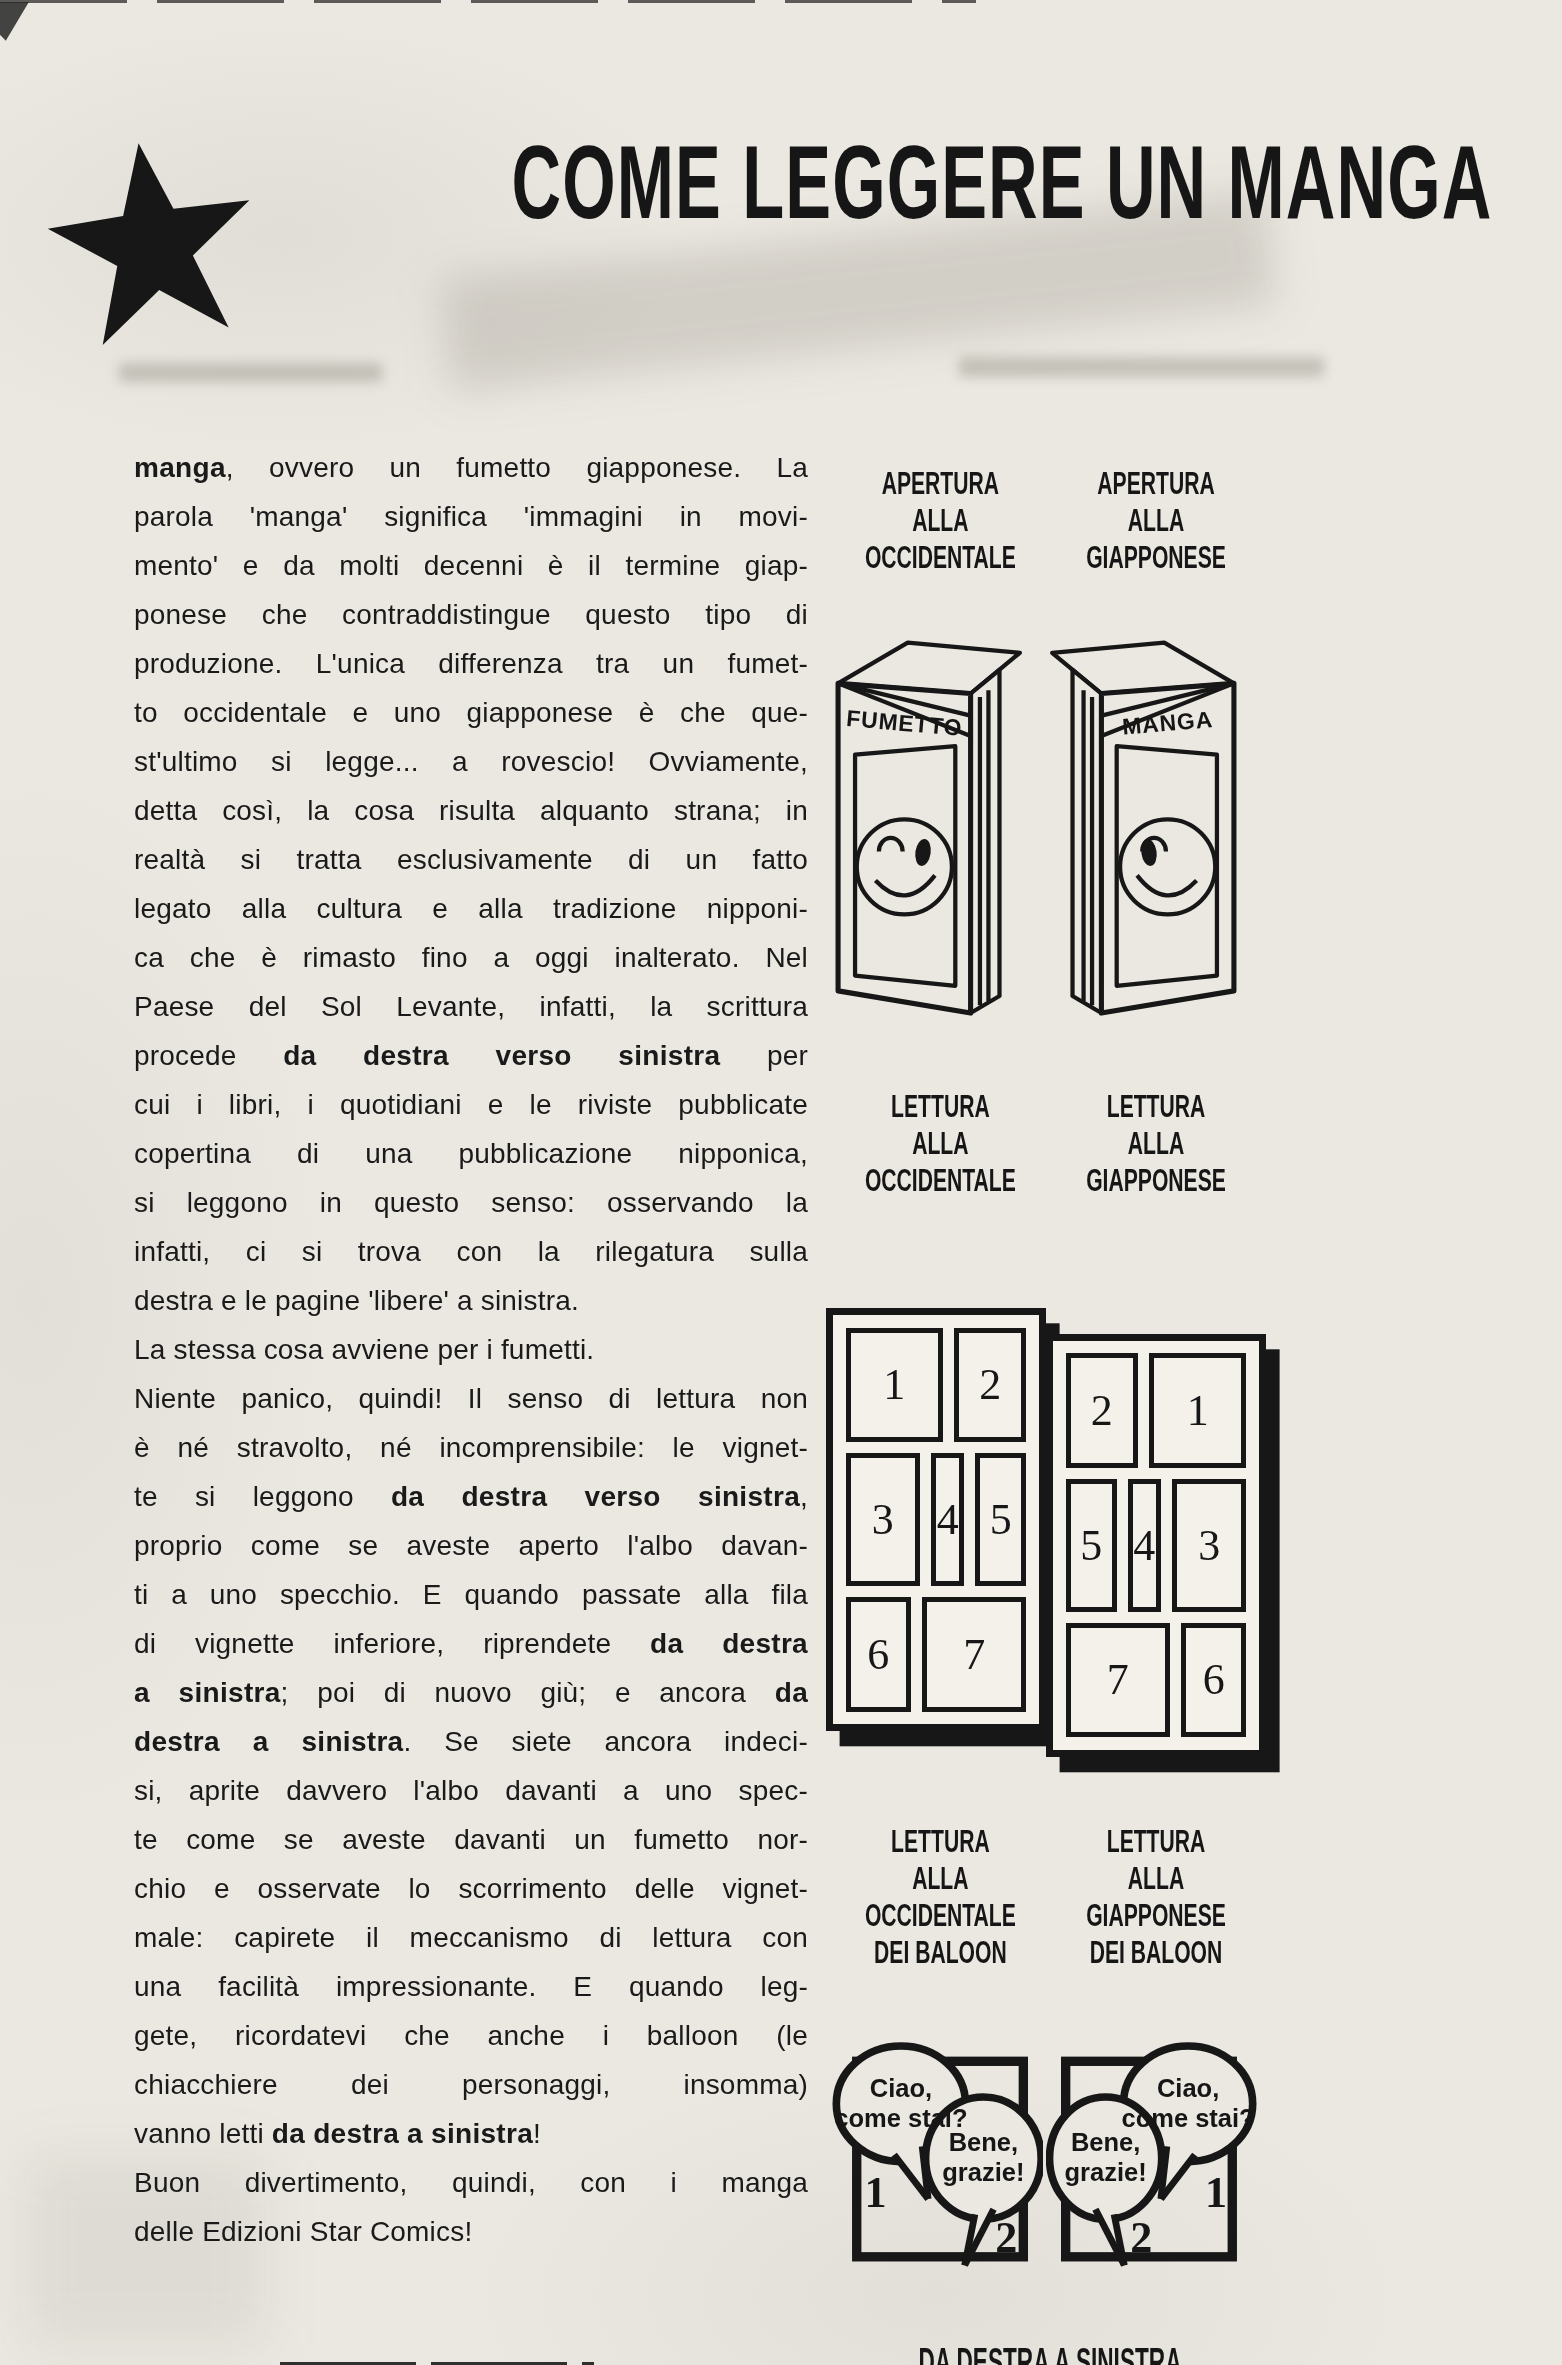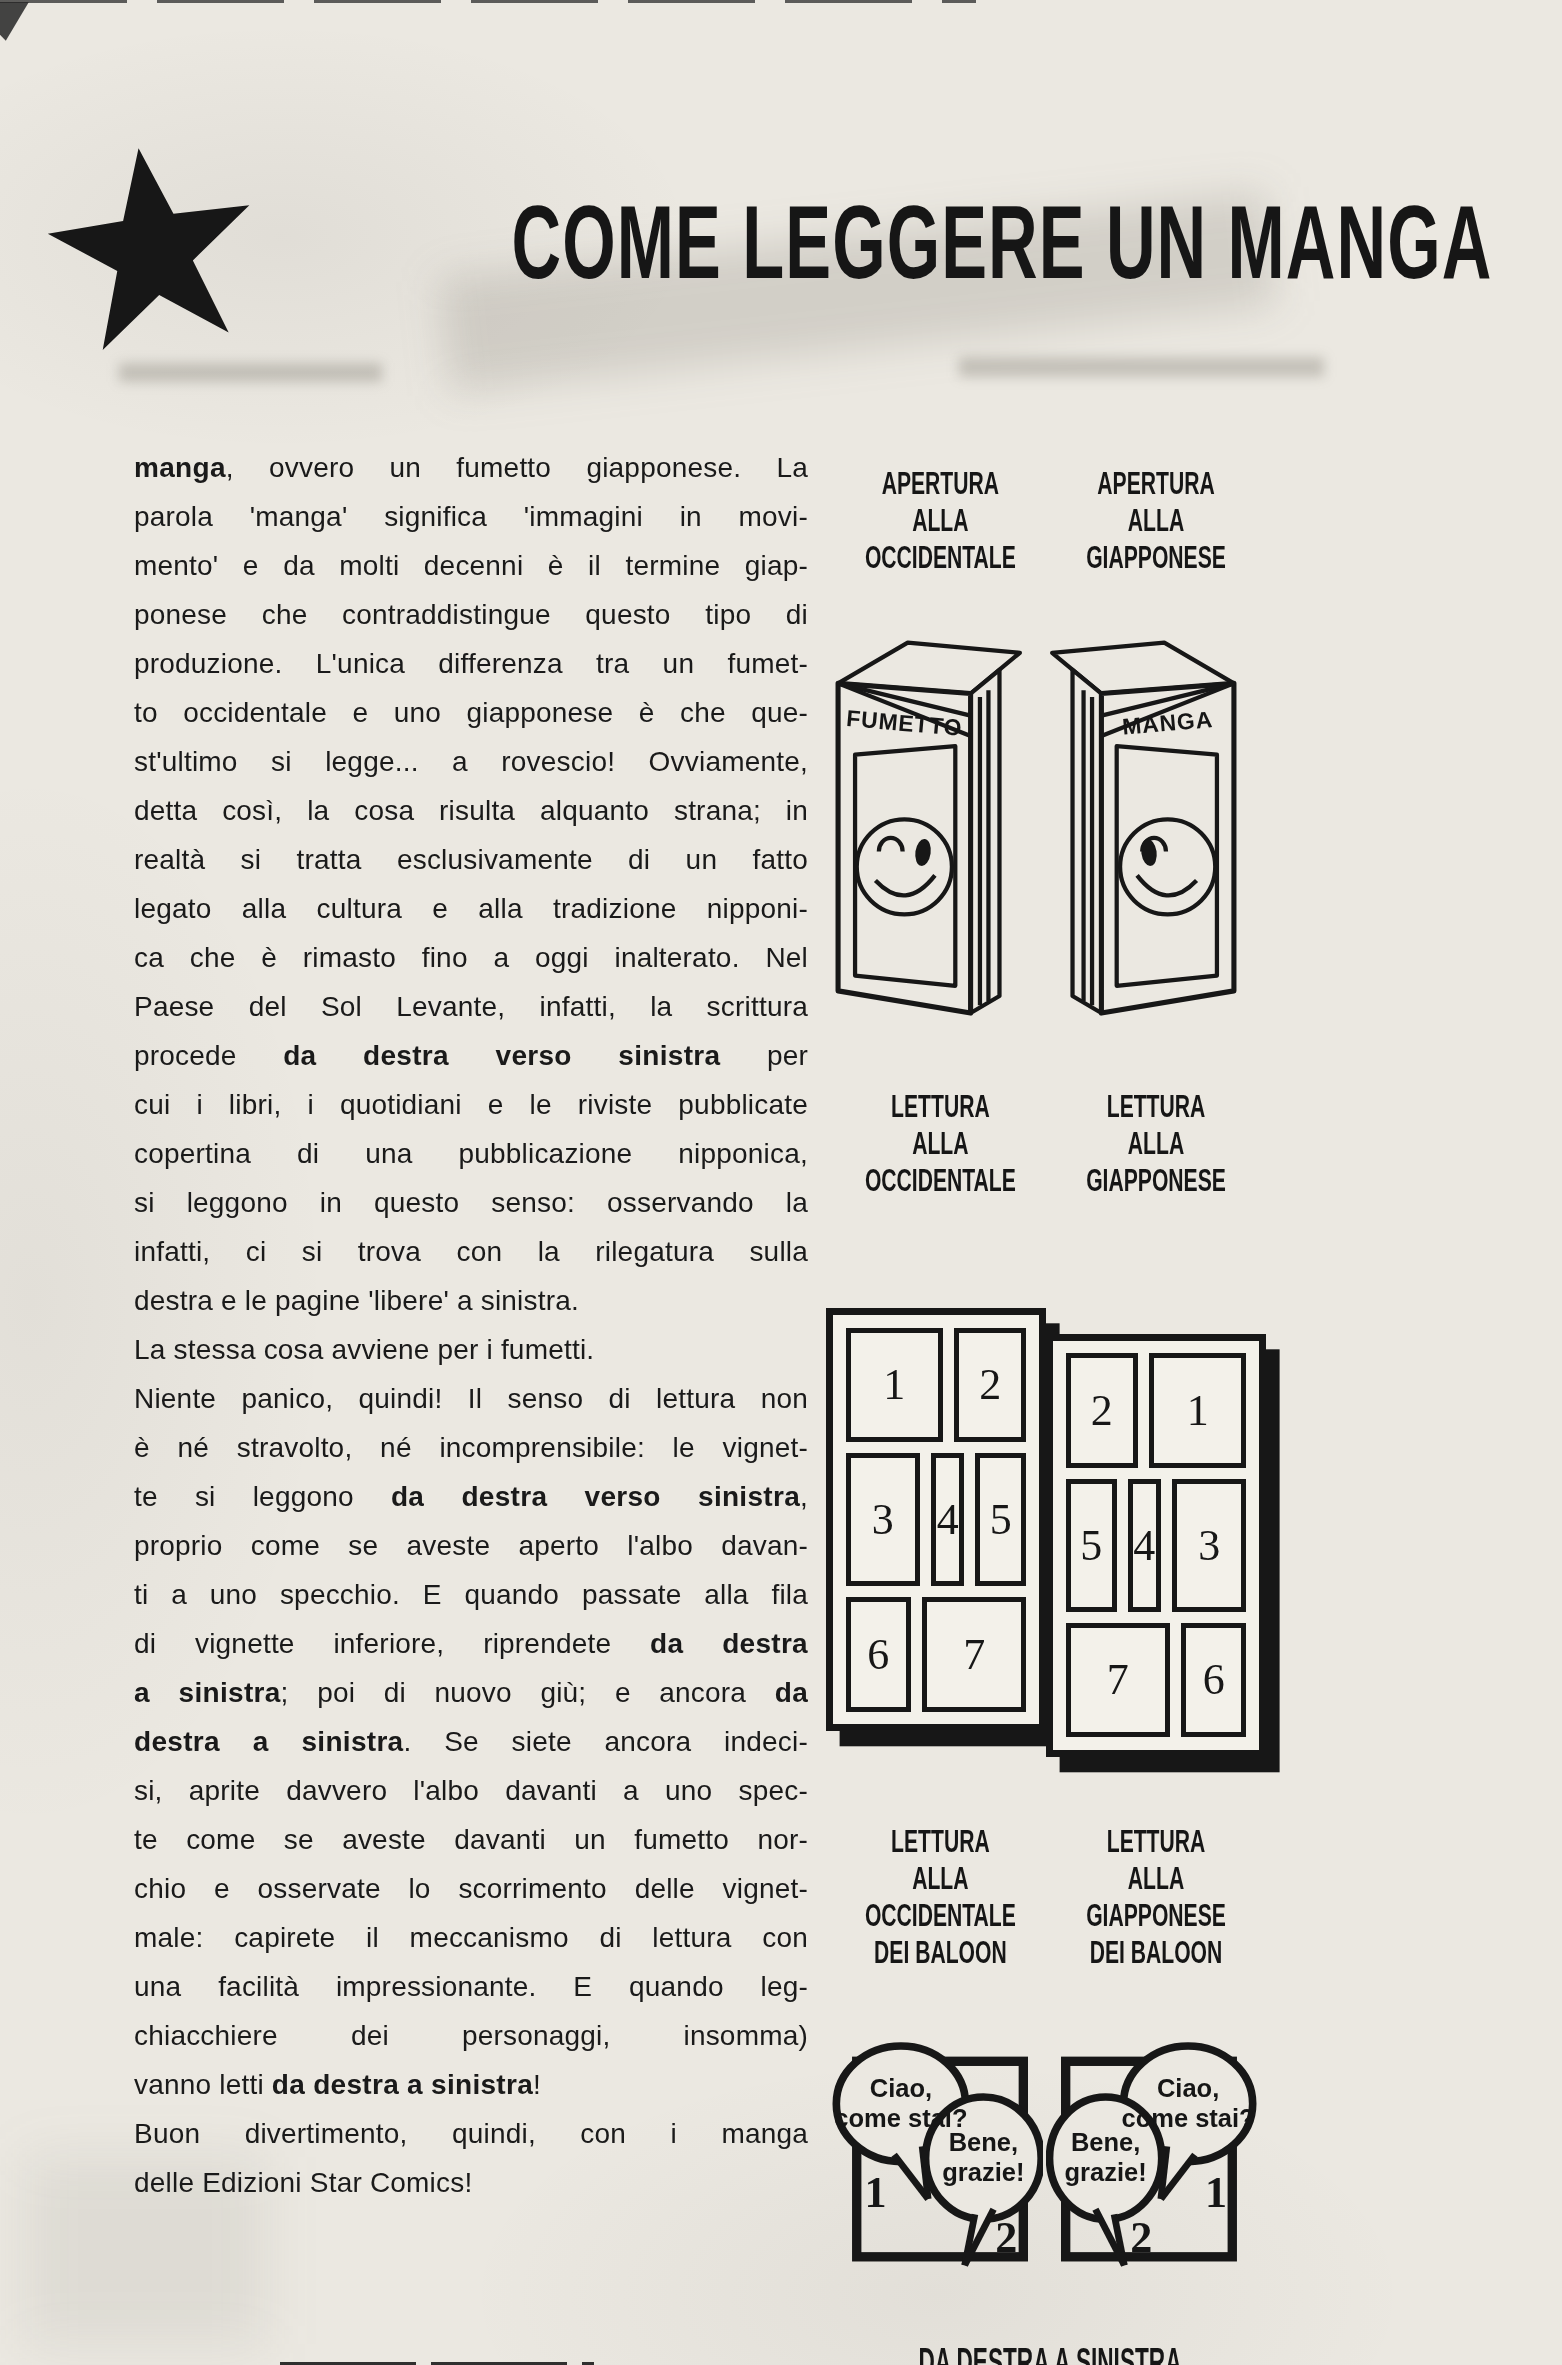"COME LEGGERE UN MANGA" .title-row { align-items: center -> flex-start }
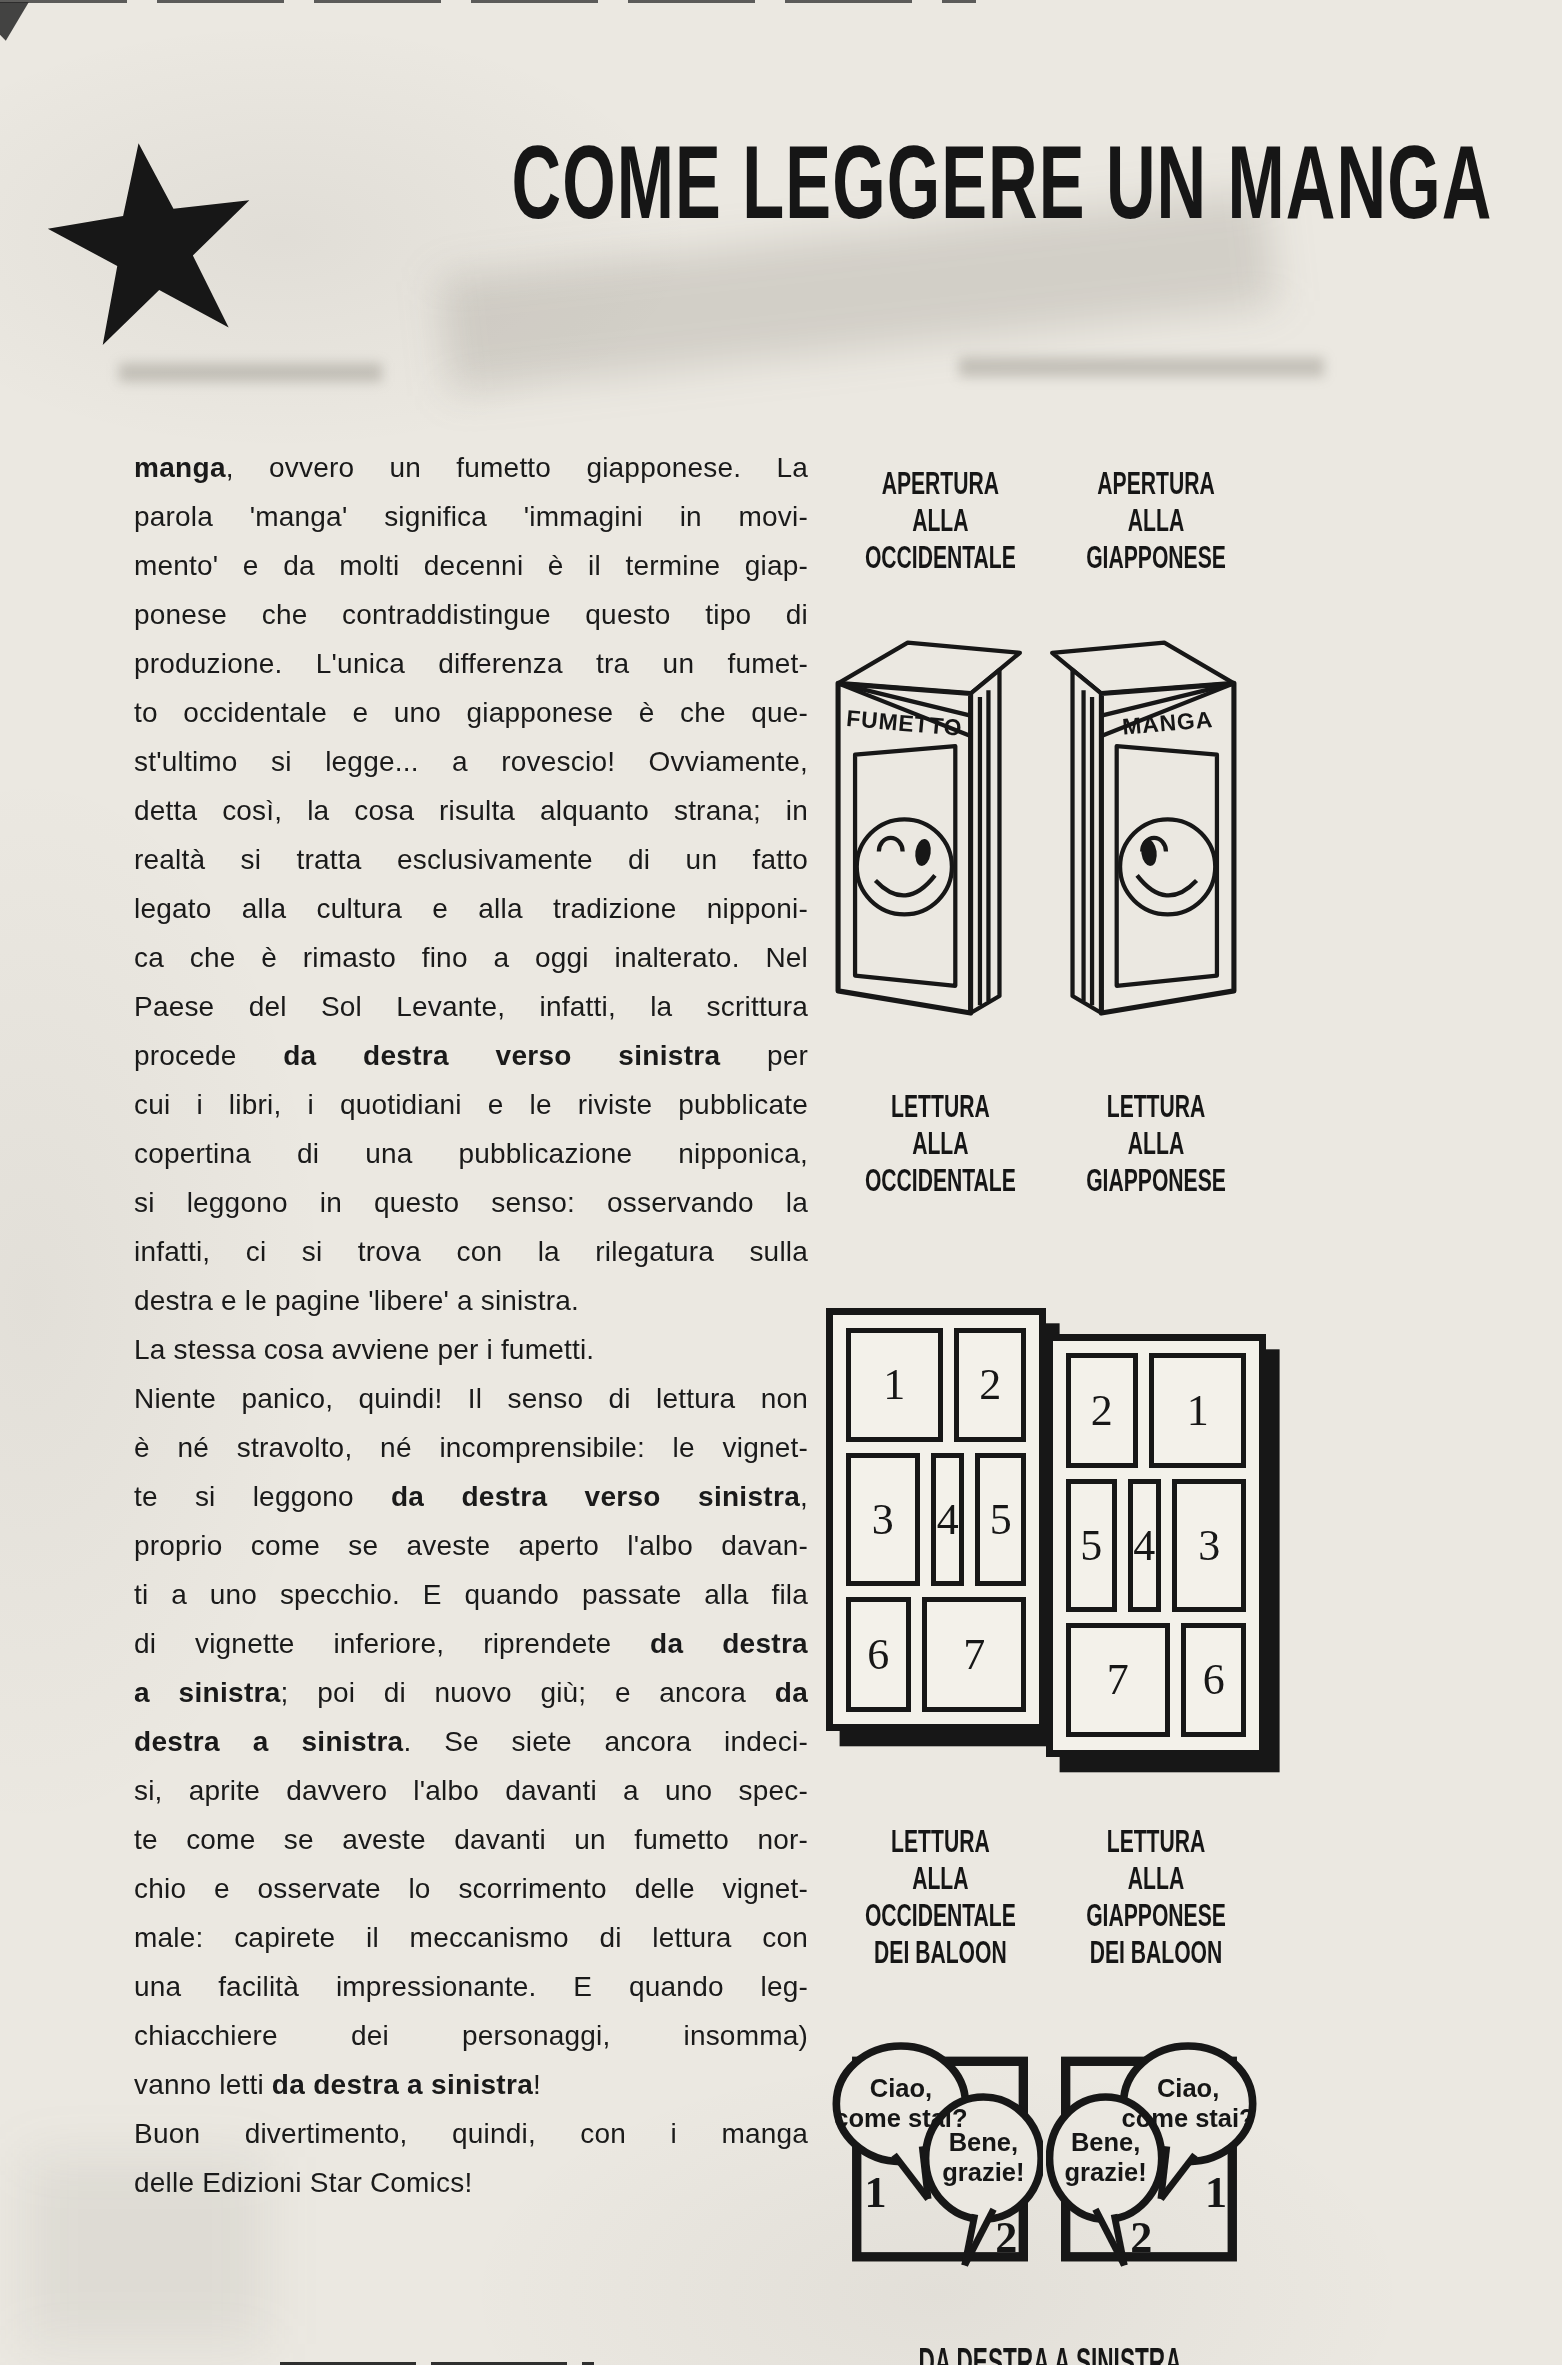"gete, ricordatevi che anche i" div.tl { html: none -> <div><span>gete, ricordatevi che anche i balloon (le</span></div> }
